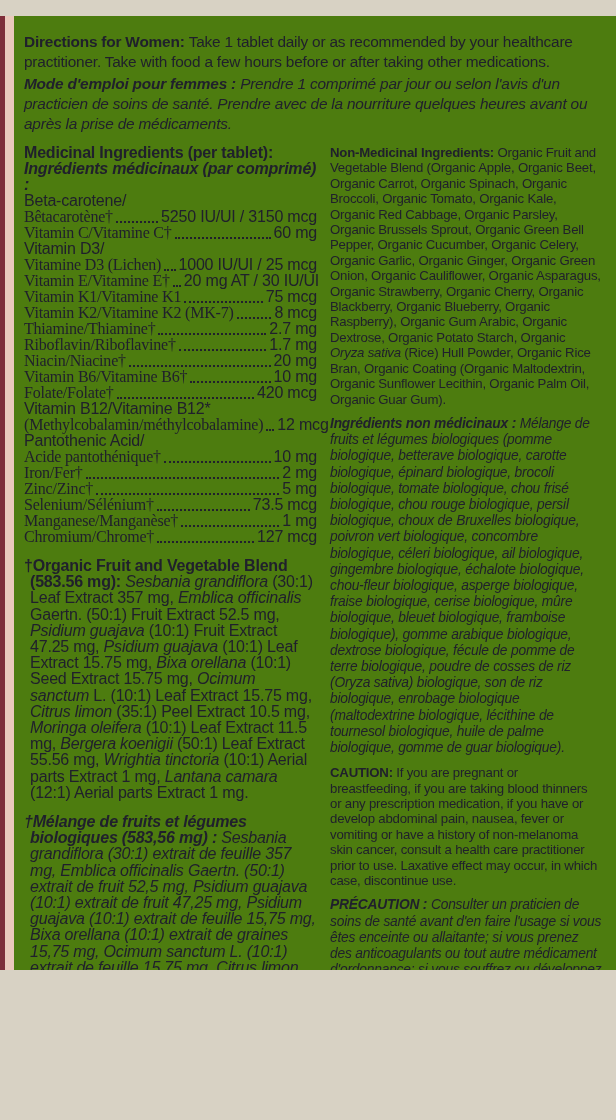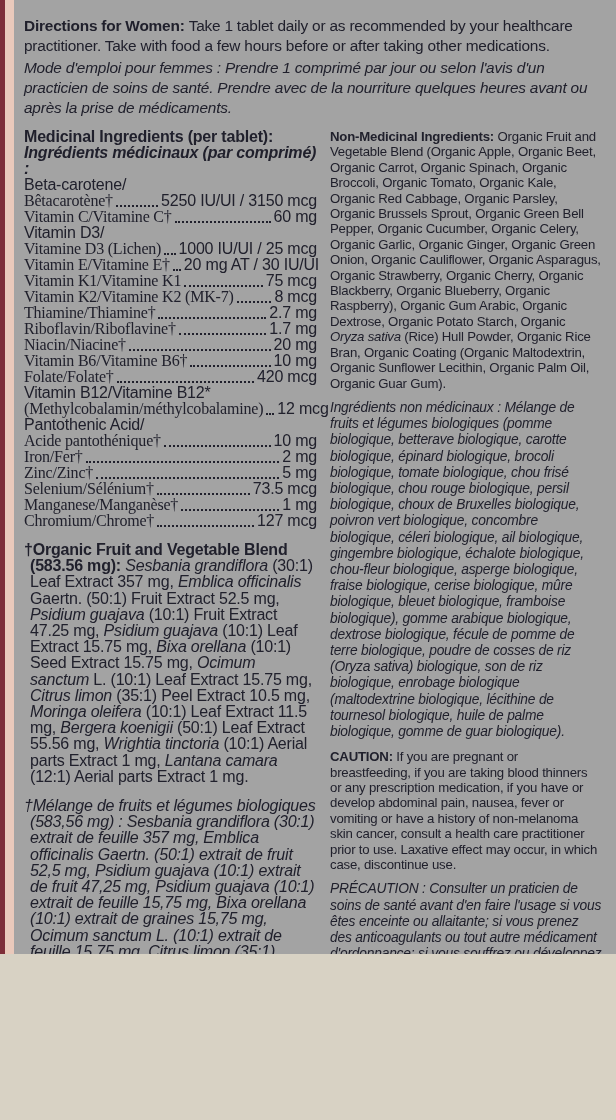"Directions for Women: Take 1" .label { background: #a3a3a3 -> #4d7c0f; margin-top: none -> 16px }
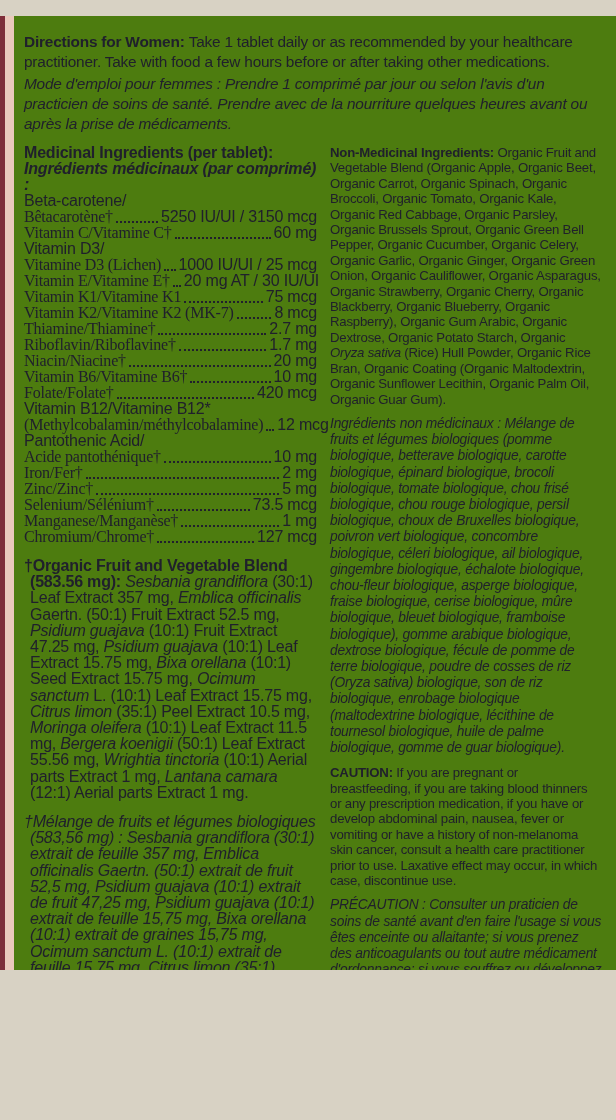"Mode d'emploi pour femmes :" .seg-bi { font-weight: normal -> bold }
